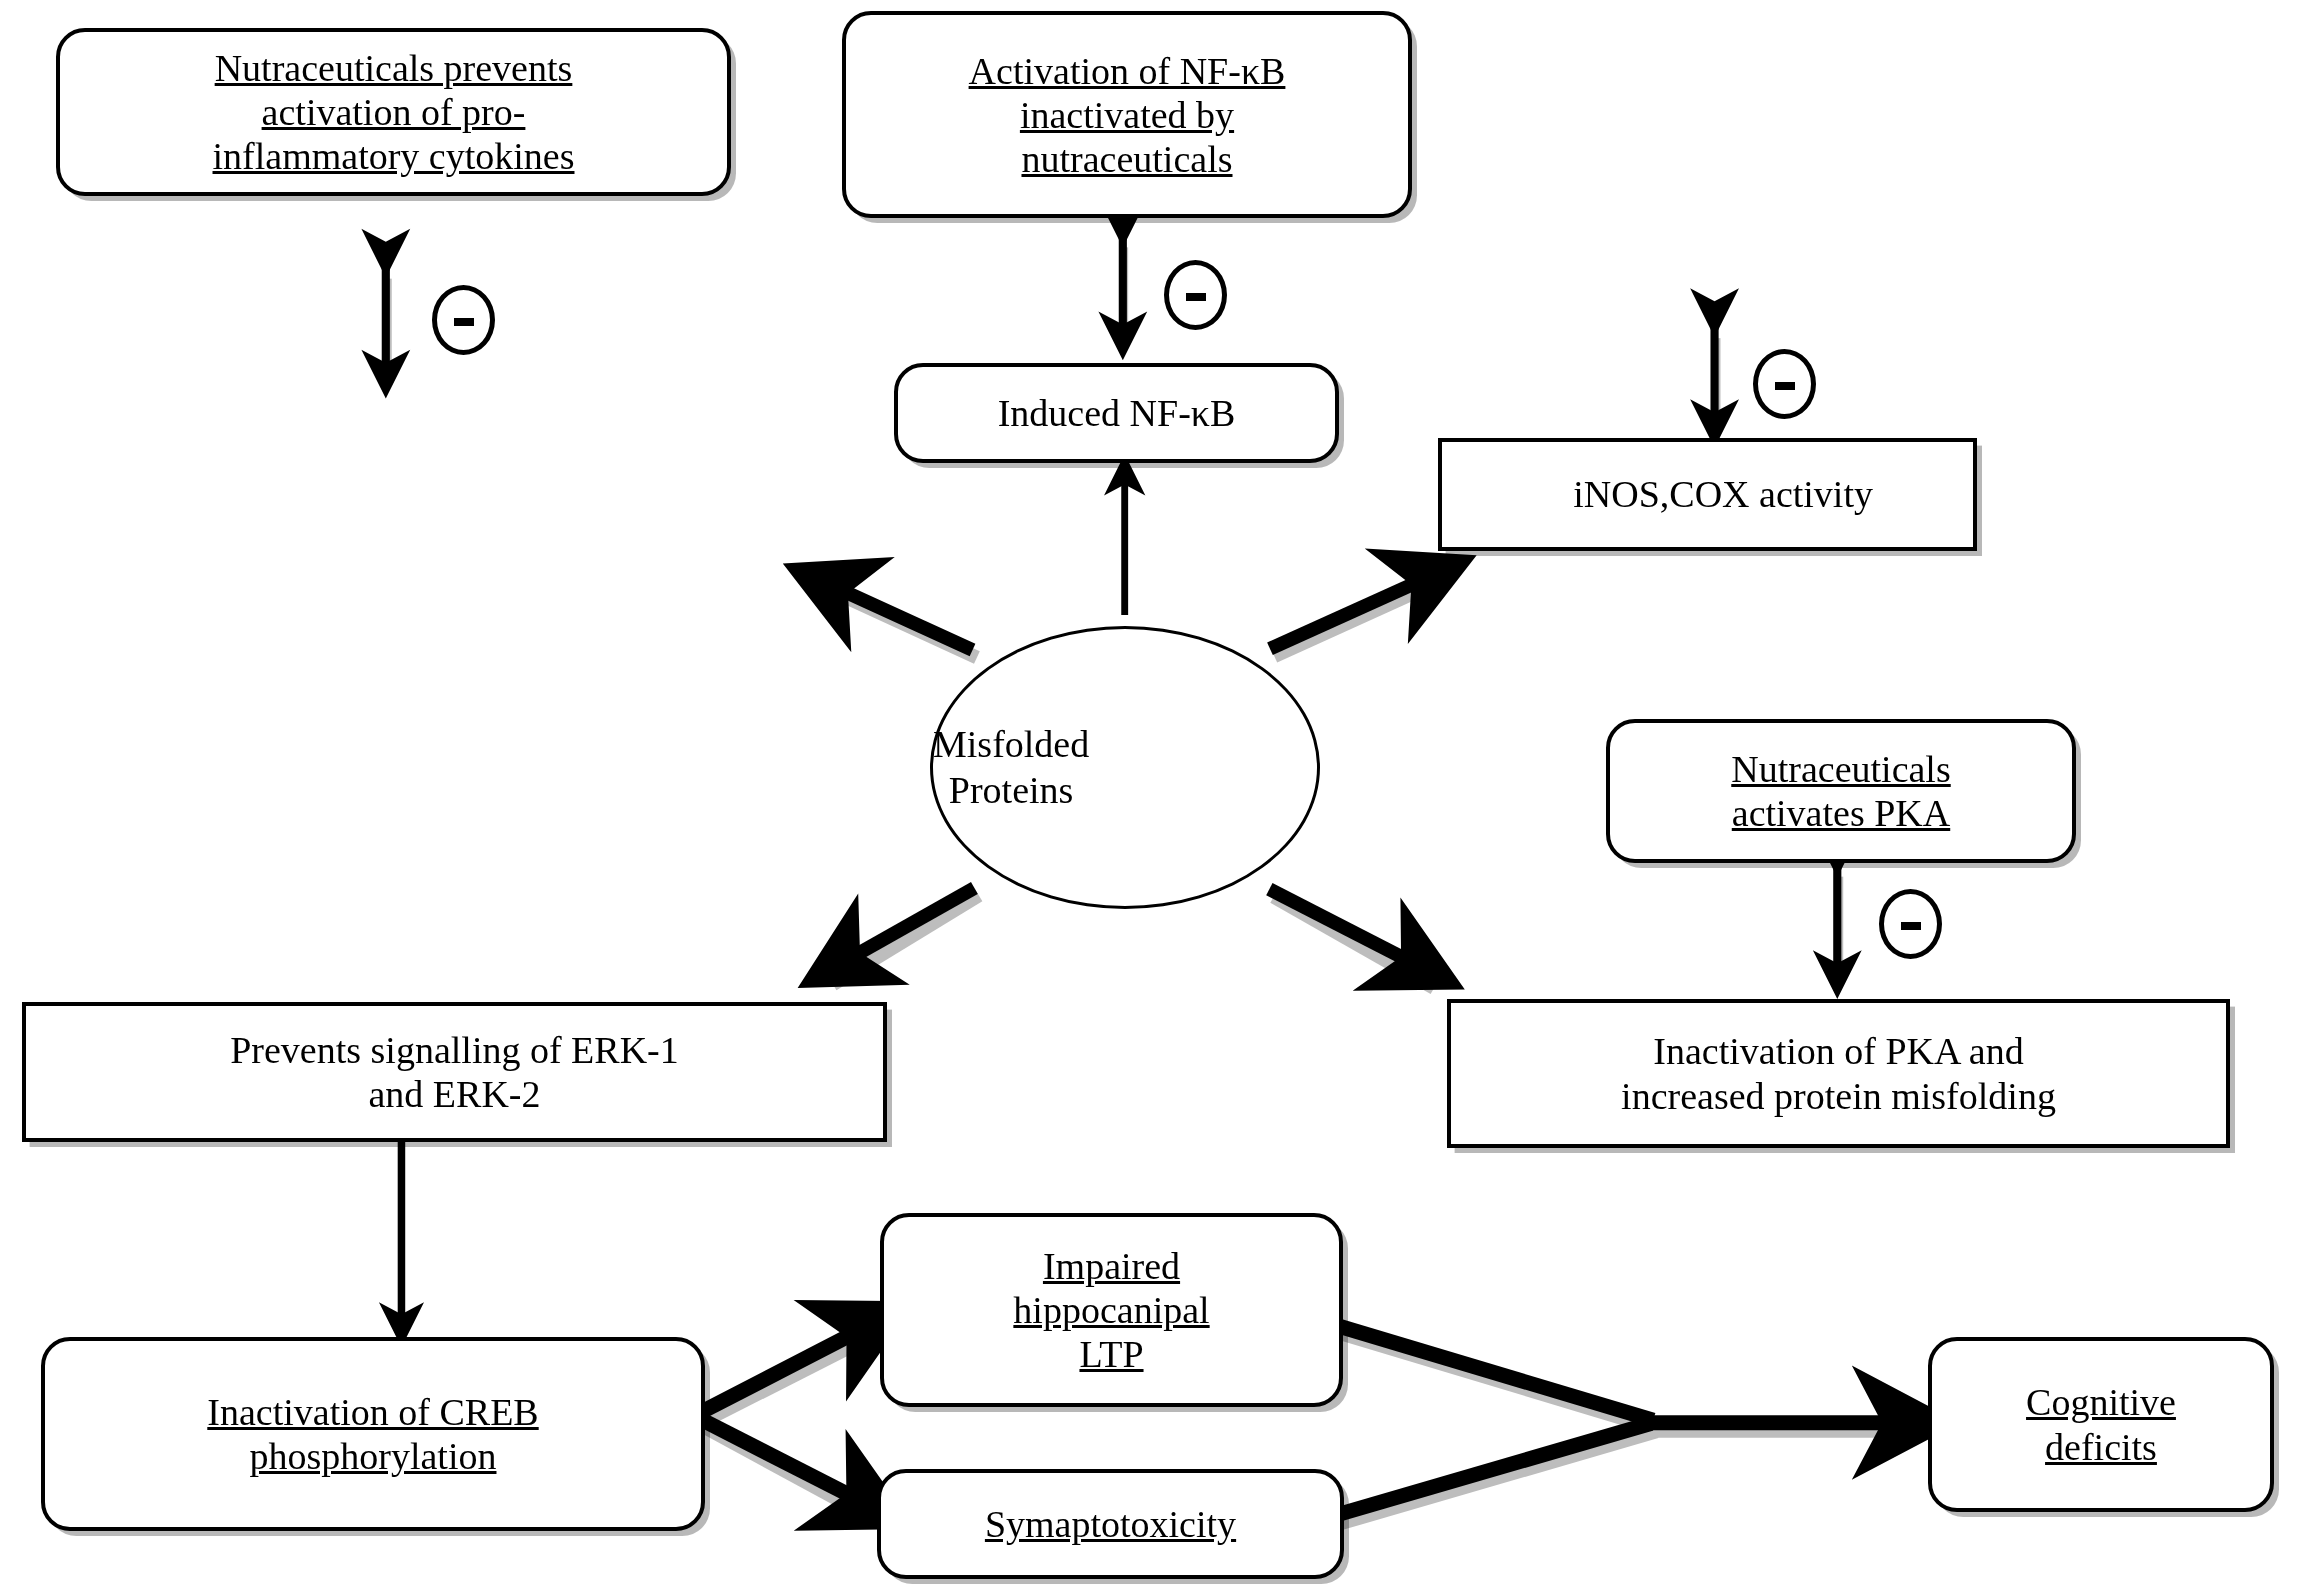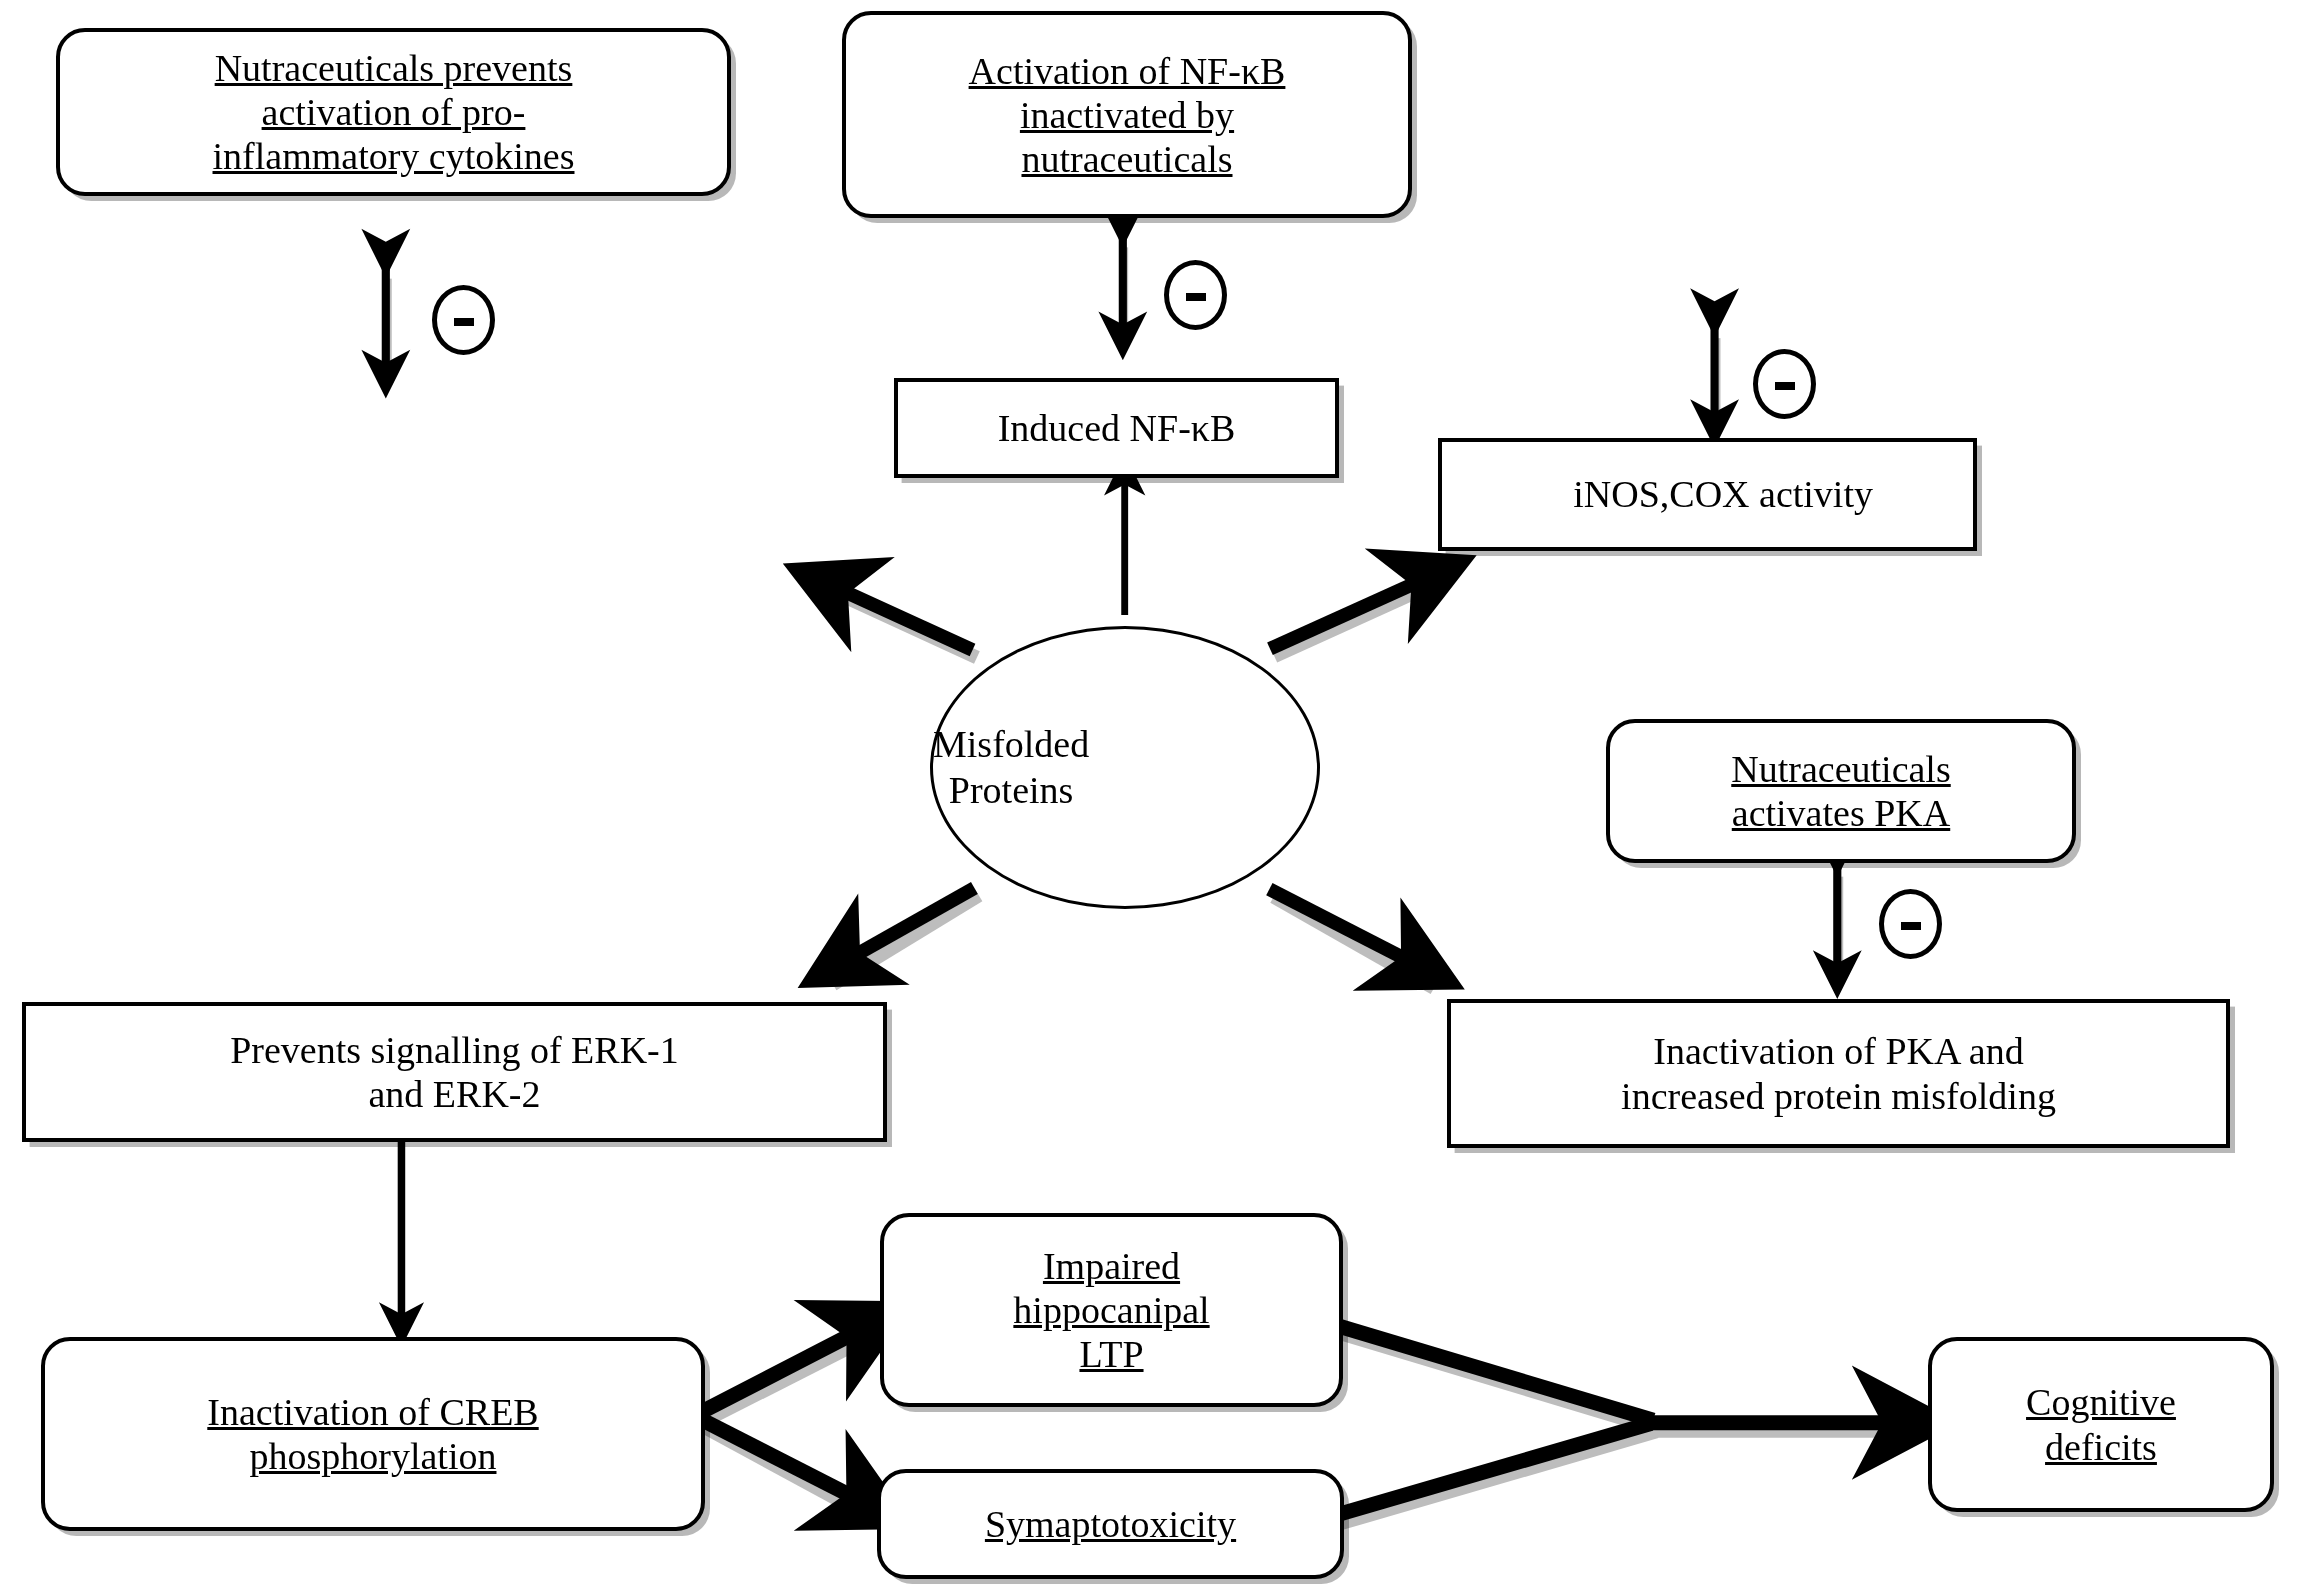"Induced NF-κB" div.node { border-radius: none -> 29px; top: 378px -> 363px }
